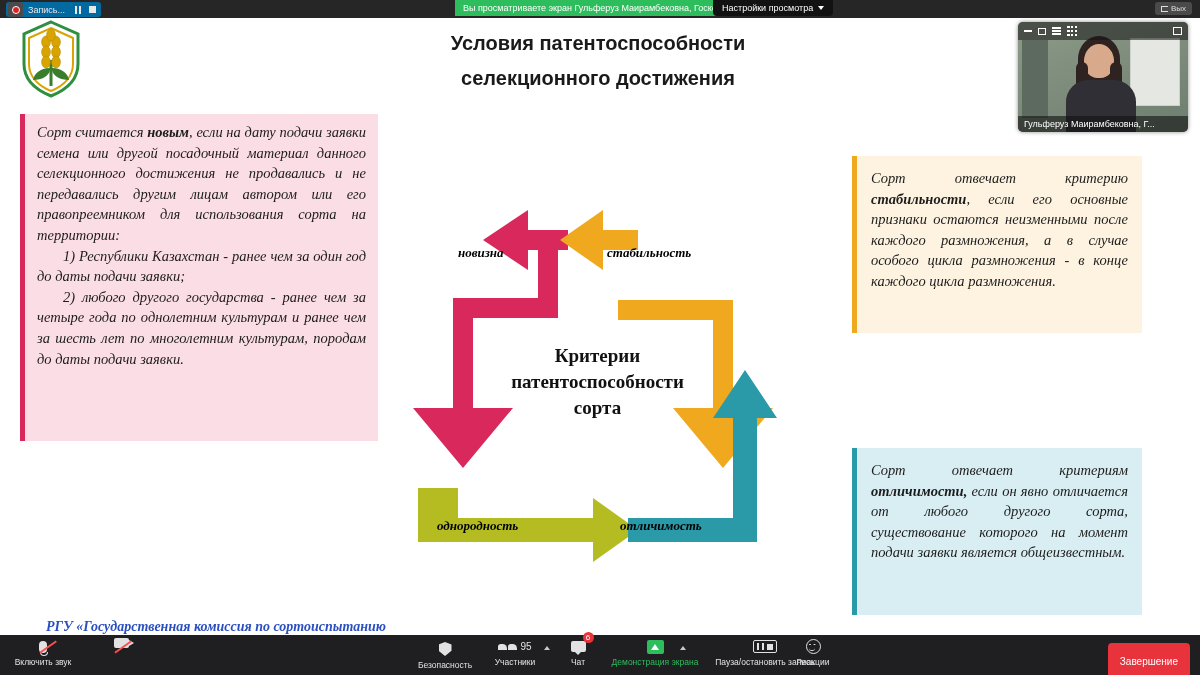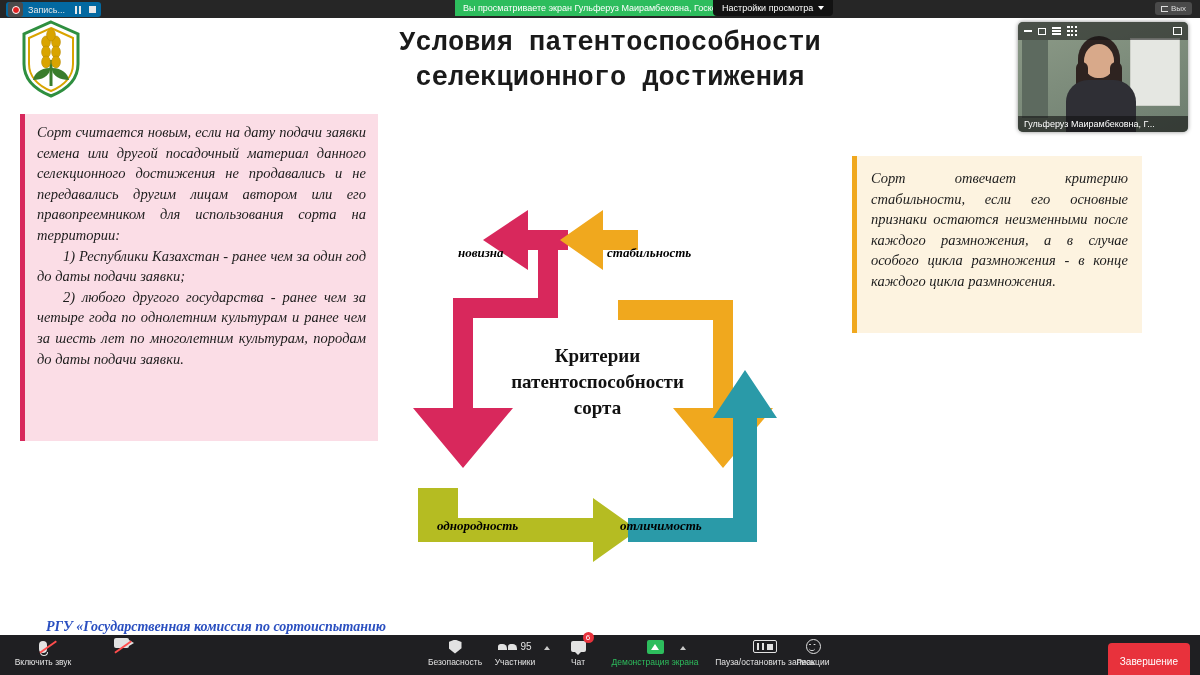"Условия патентоспособности" .slide-title { font-family: Liberation Mono, monospace -> Liberation Sans, sans-serif; font-size: 27px -> 20px; left: 300px -> 288px }
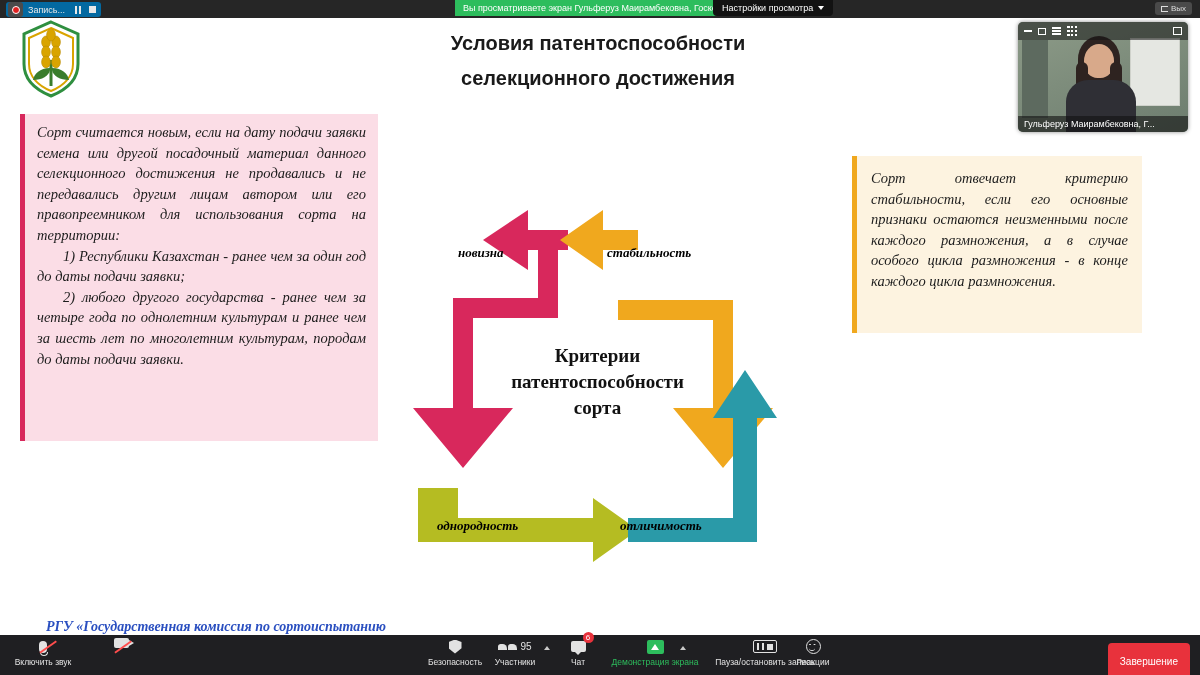"новым" .txtbox b { font-weight: normal -> bold }
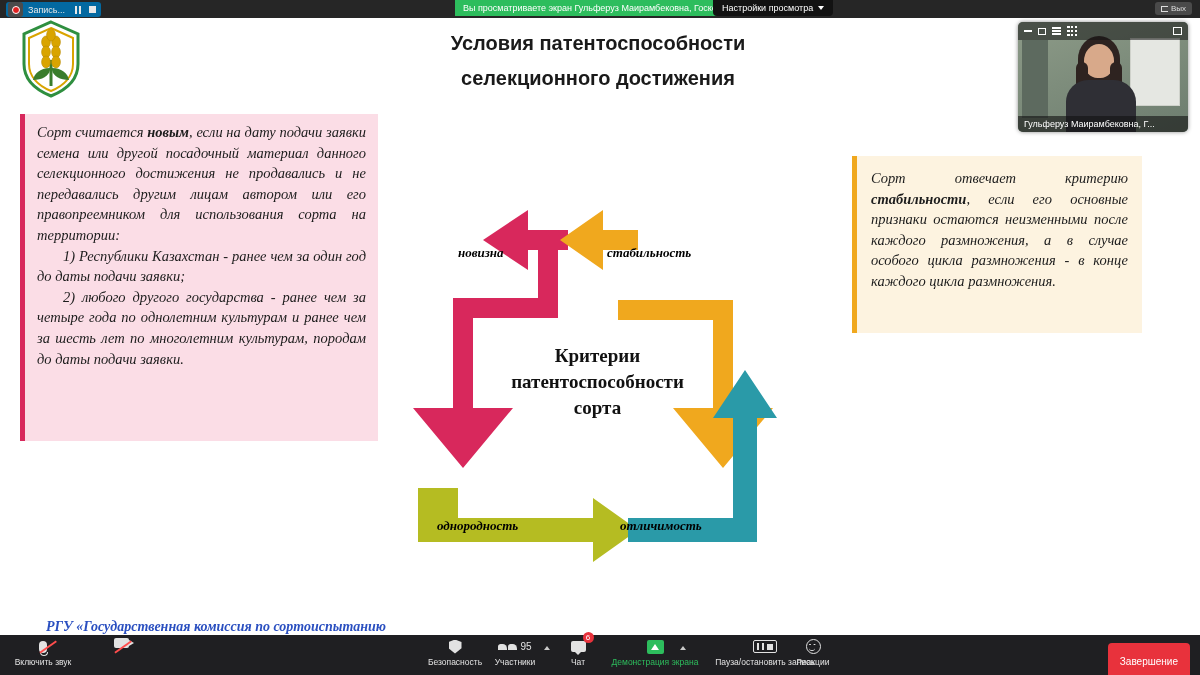"Сорт отвечает критериям отличимости," div.txtbox { html: none -> <div> <p> <span>Сорт отвечает критериям </span><b>отличимости,</b><span> если он явно отличается от любого другого сорта, существование которого на момент подачи заявки является общеизвестным.</span> </p> </div> }
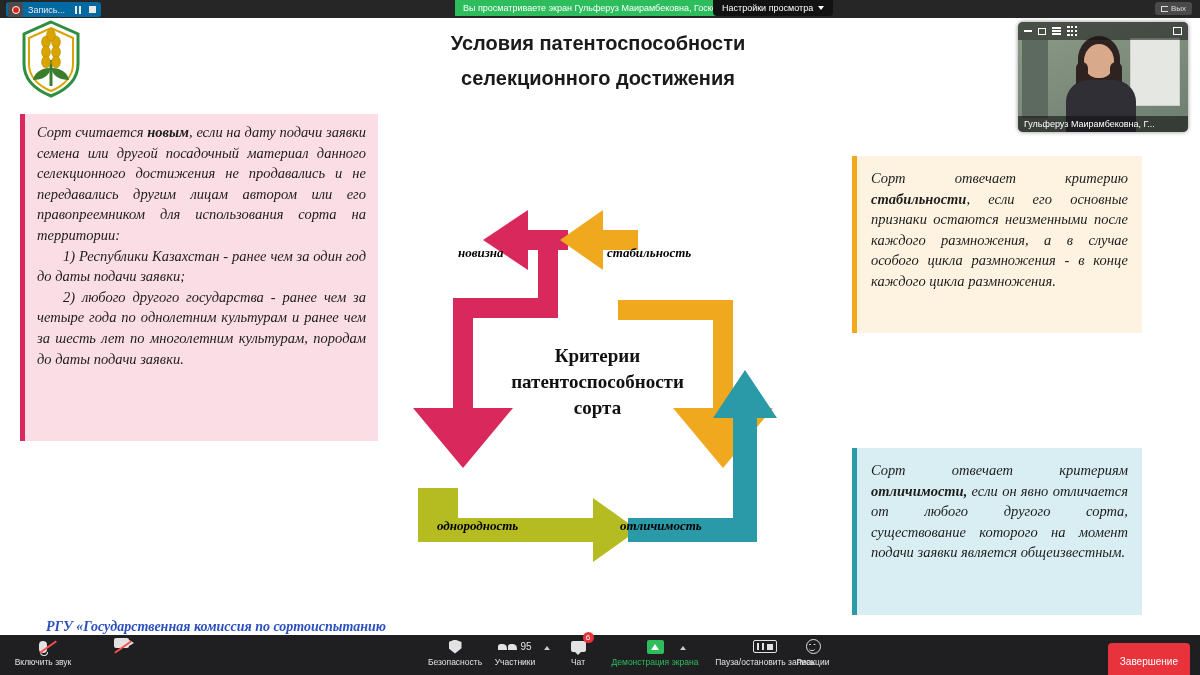"Безопасность" div.tb-item { justify-content: none -> center; left: 414px -> 404px }
